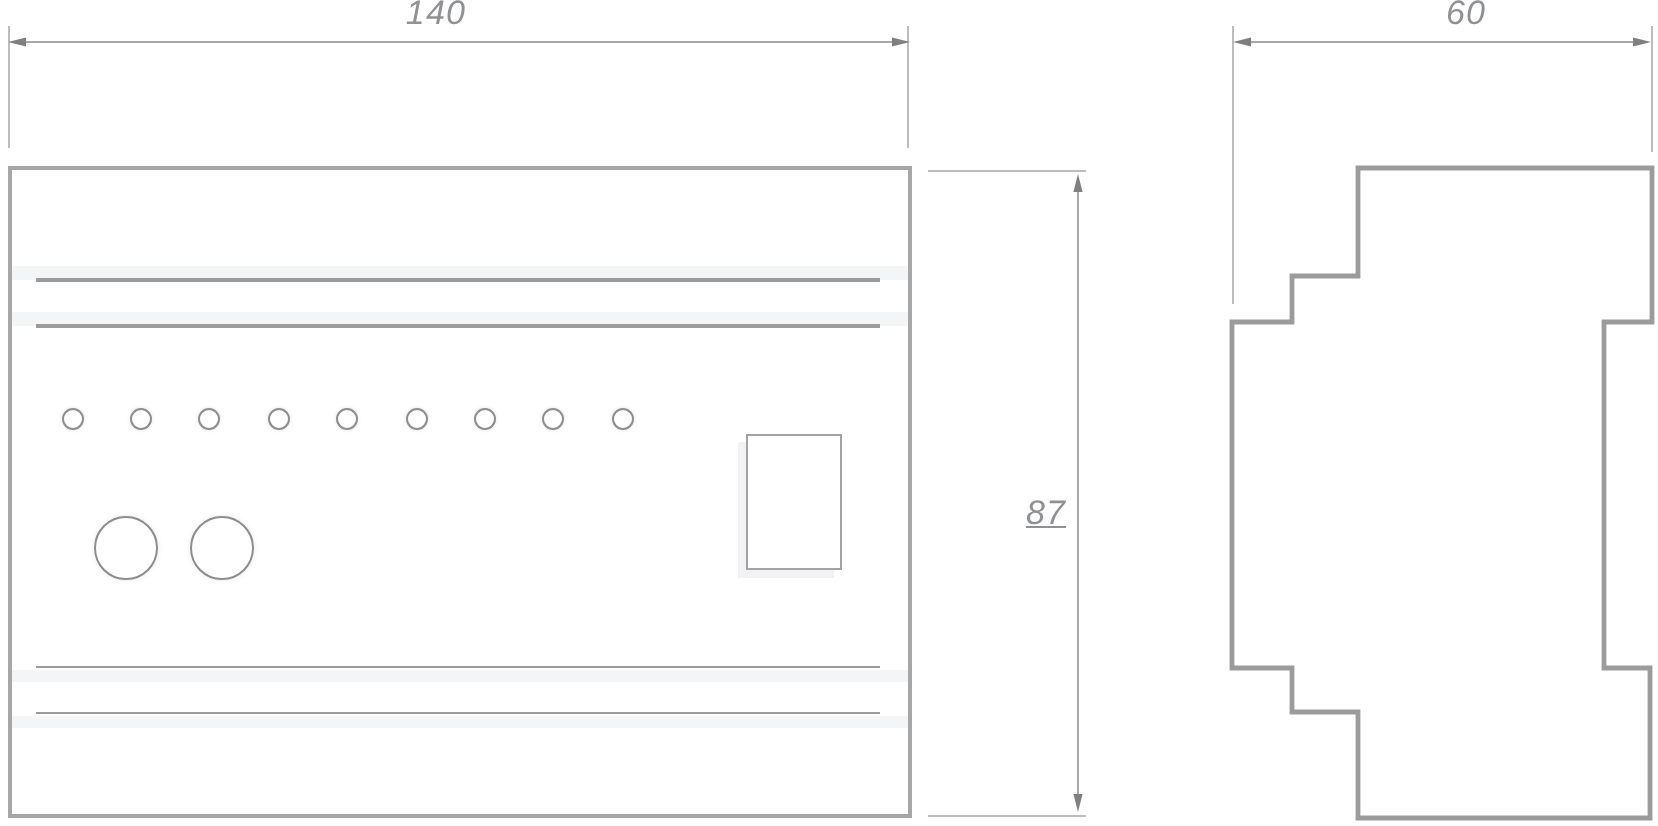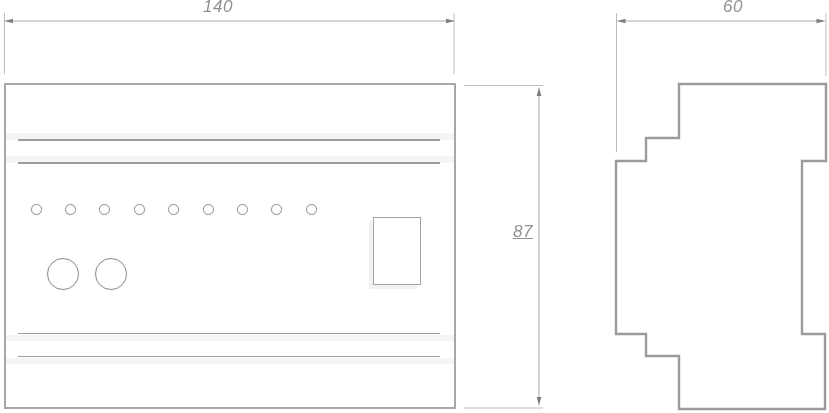"87" div.dim-label { top: 223px -> 248px }
